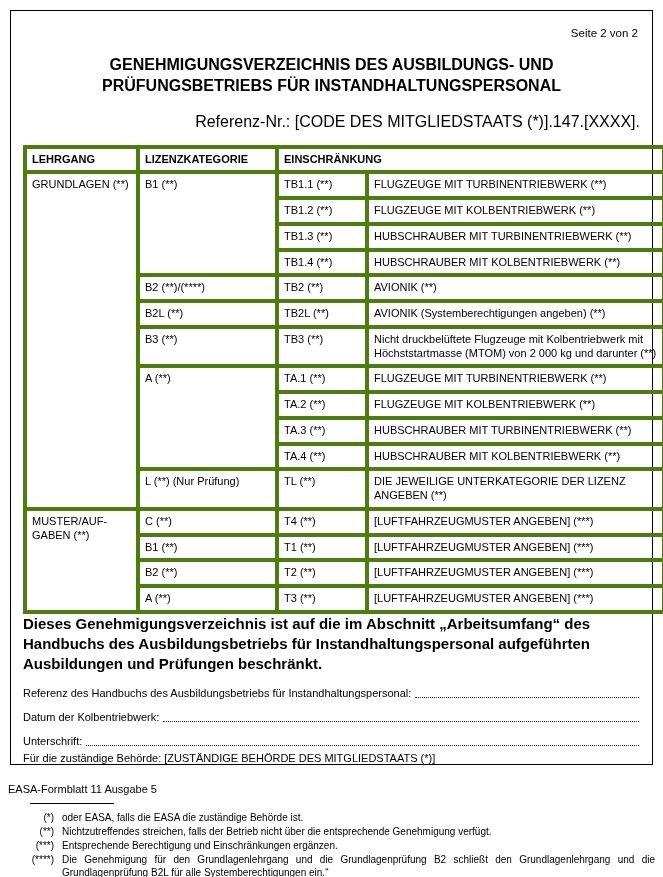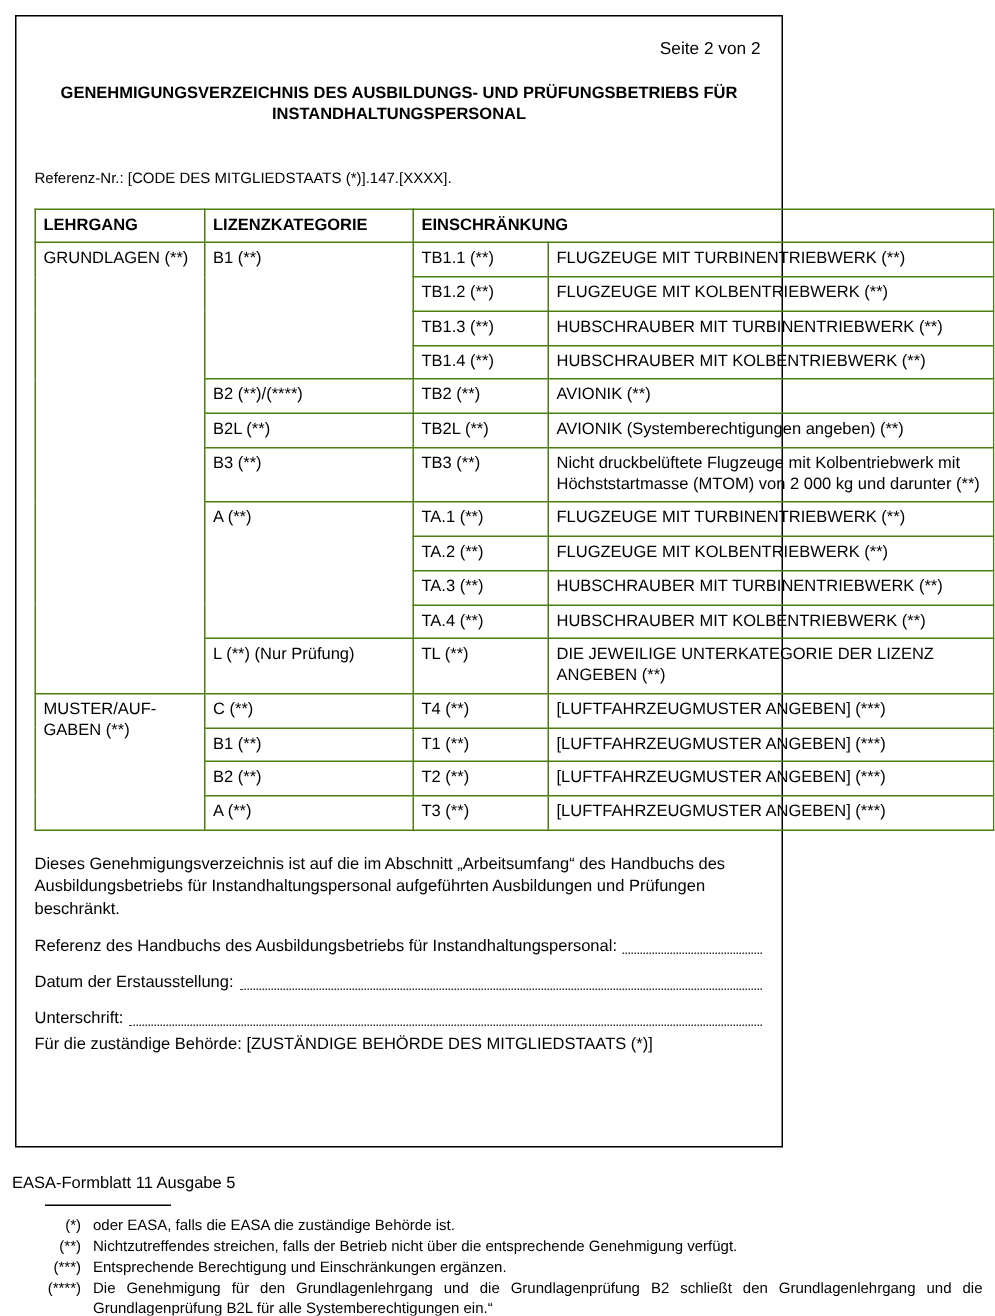"Seite 2 von 2" .sheet { width: 512px -> 643px }
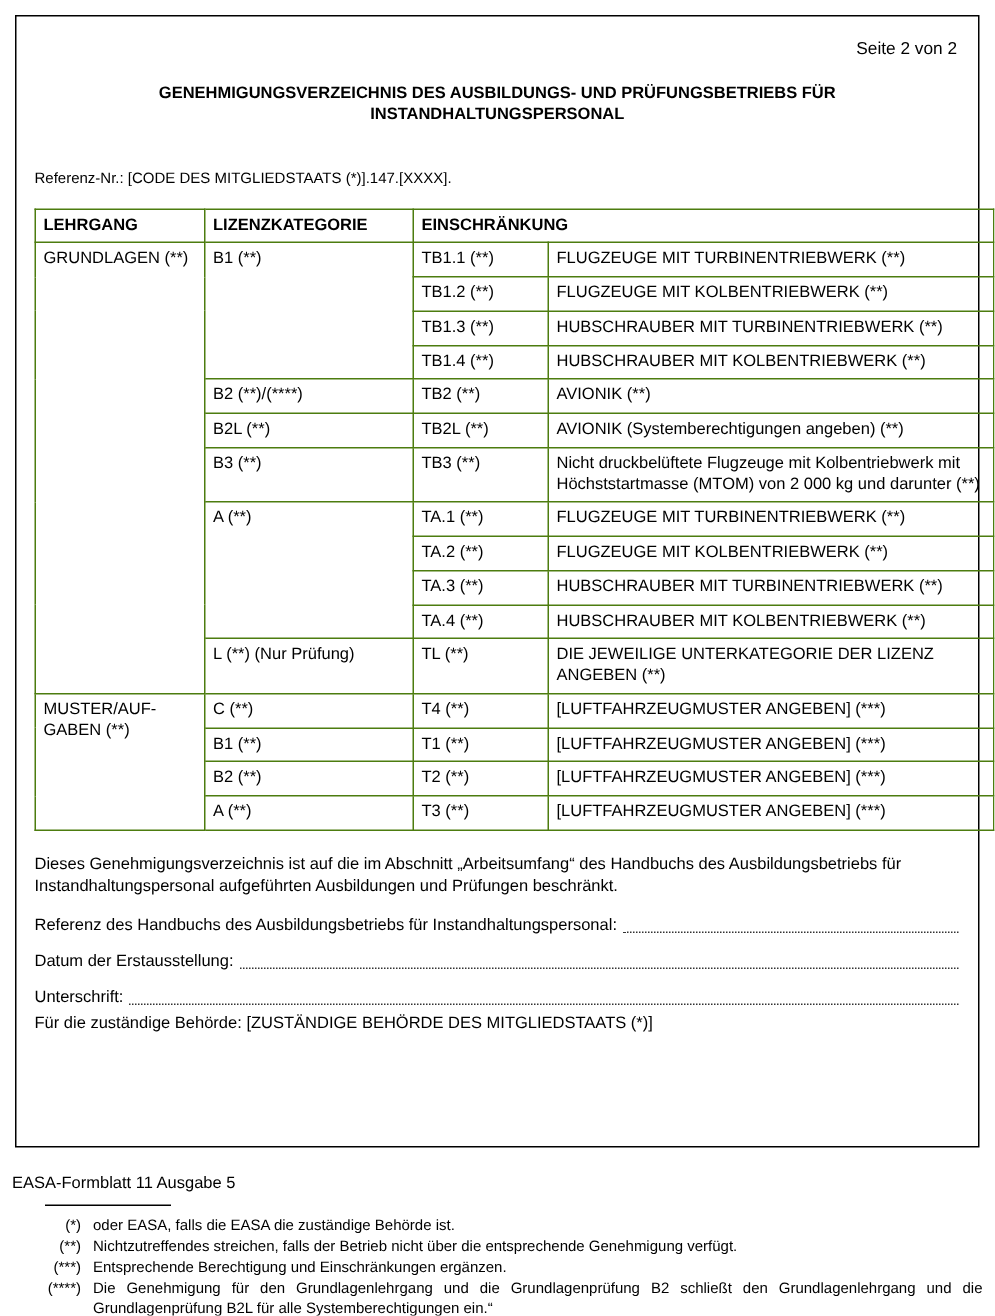"GENEHMIGUNGSVERZEICHNIS DES AUSBILDUNGS-" .doc-title { font-size: 11px -> 16px }
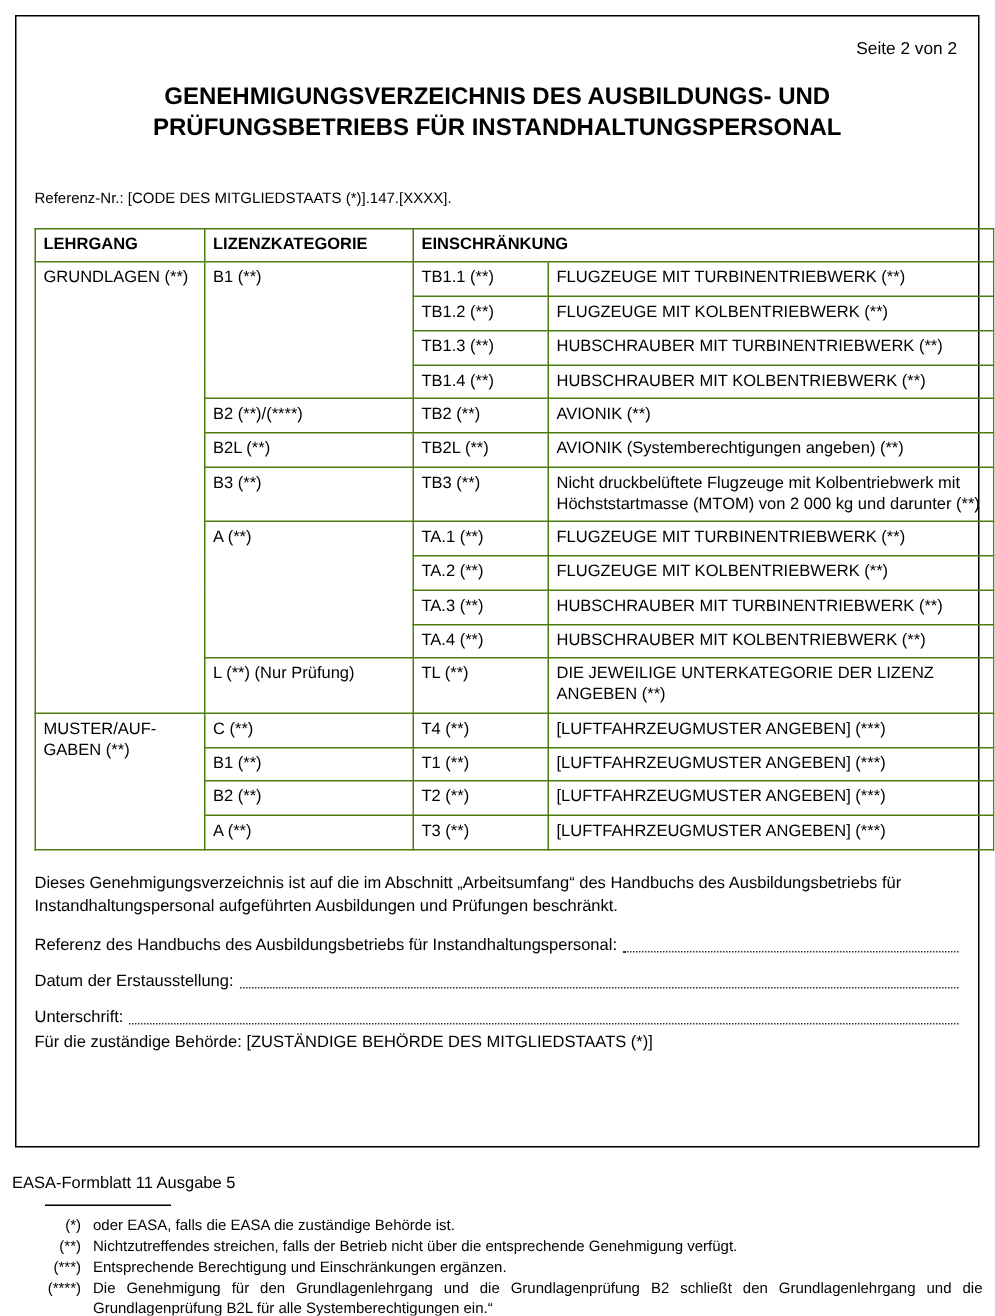"Referenz-Nr.: [CODE DES MITGLIEDSTAATS" .ref-line { font-size: 10px -> 16px; margin-top: 30px -> 16px; text-align: left -> right }
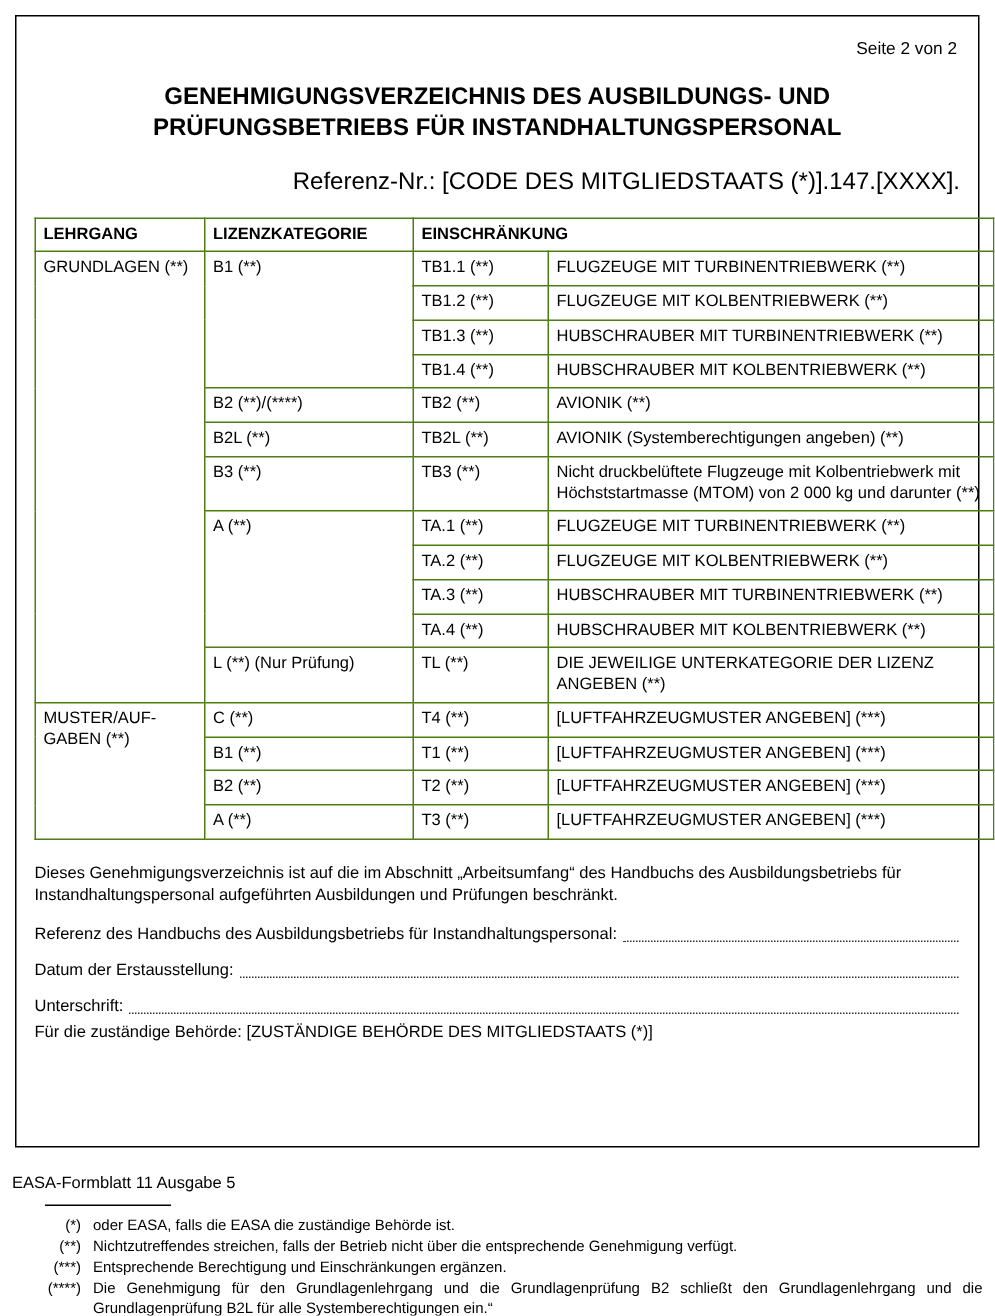"LEHRGANG" table.approvals td { border: 1px solid #4d7c0f -> 4px solid #4d7c0f }
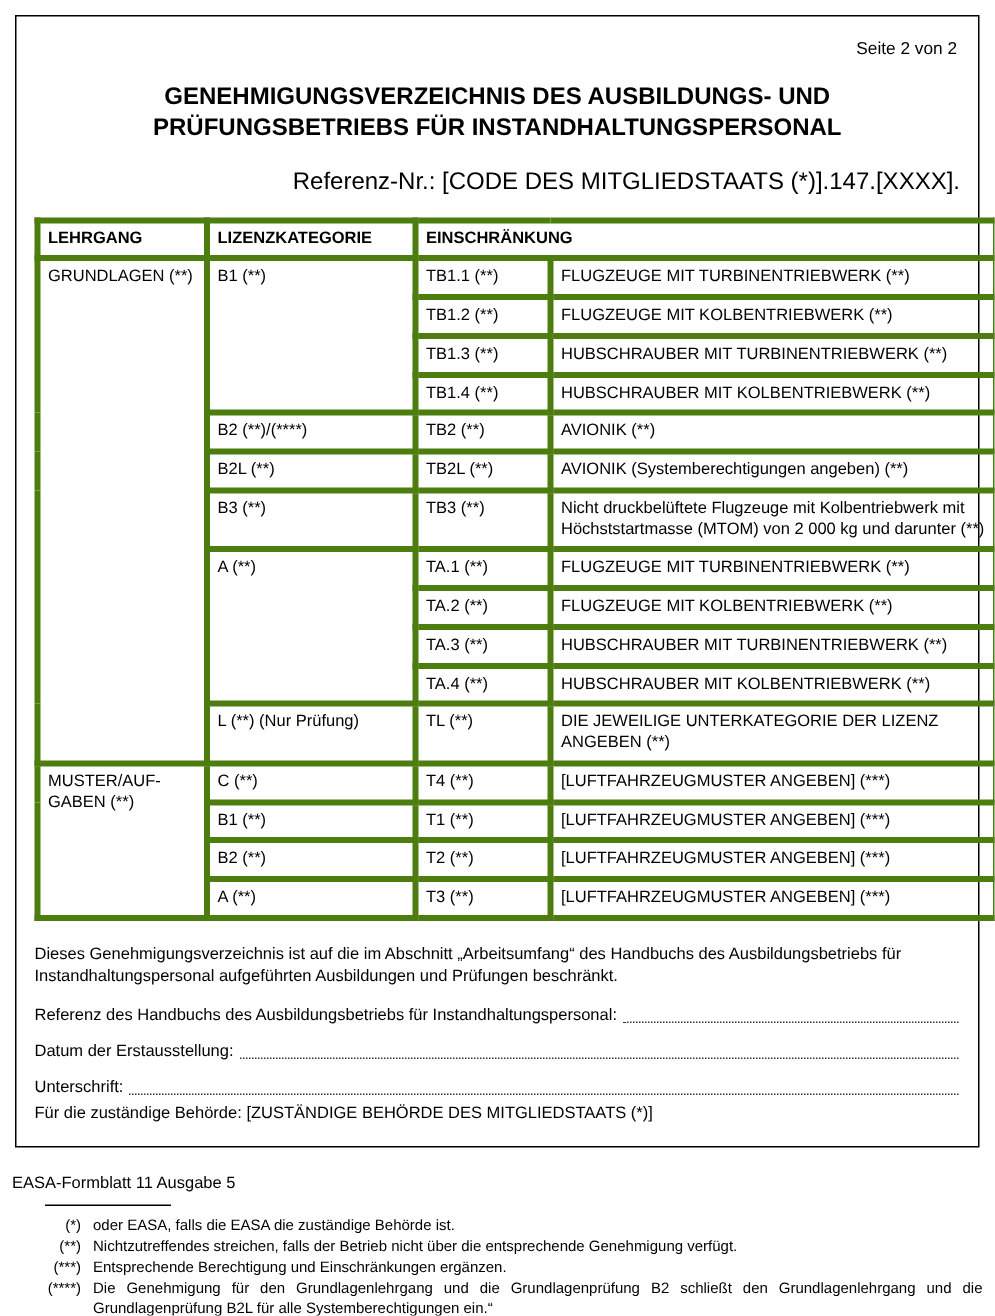"Dieses Genehmigungsverzeichnis ist auf" .scope-para { font-size: 11px -> 15px; font-weight: none -> bold; margin-top: 15px -> none }
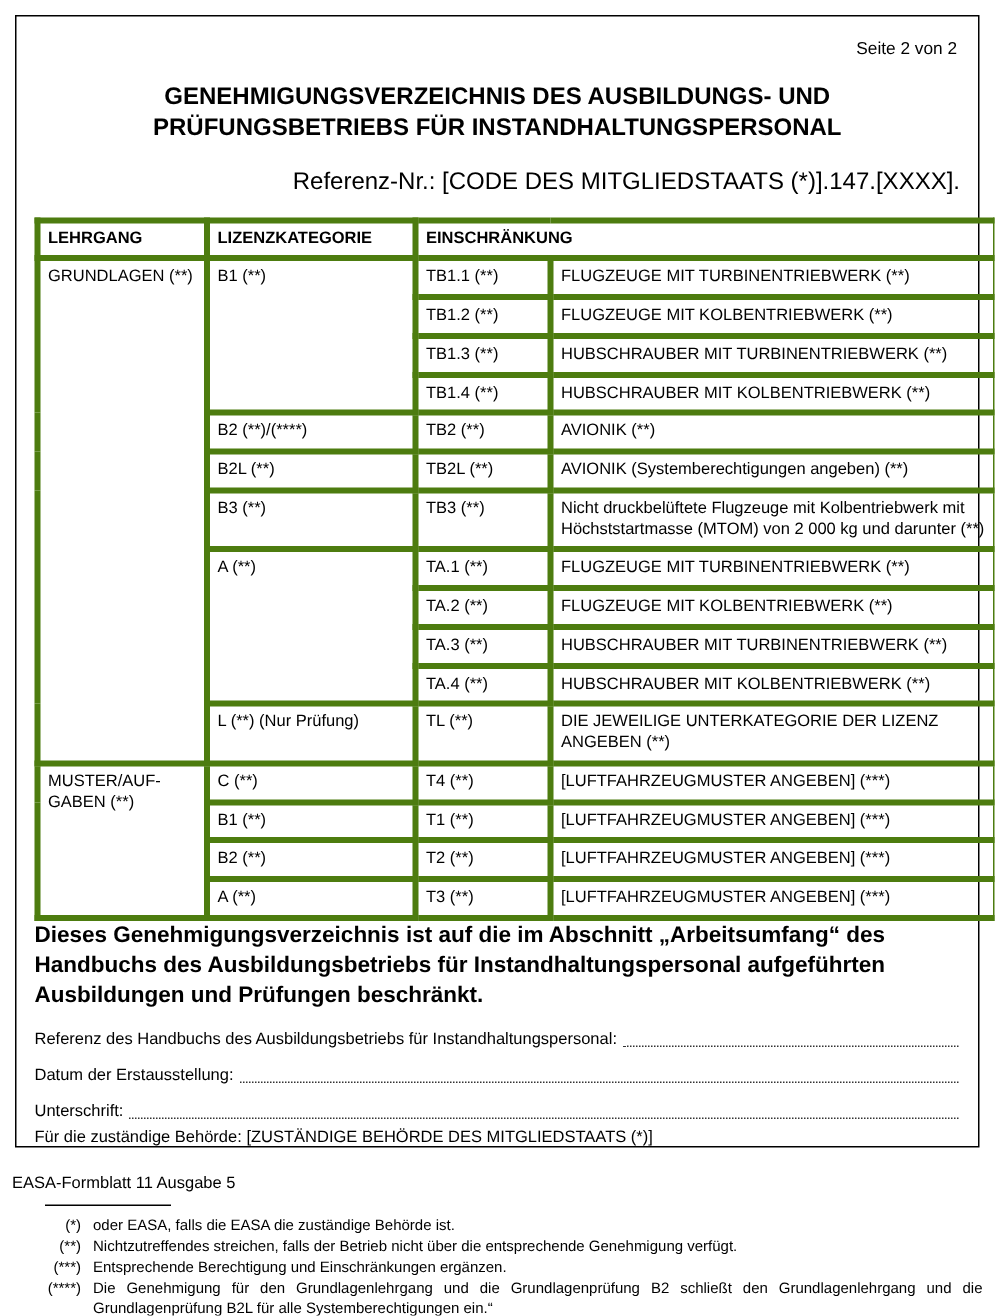"Datum der Erstausstellung:" span.lbl { text: Erstausstellung -> Kolbentriebwerk }
